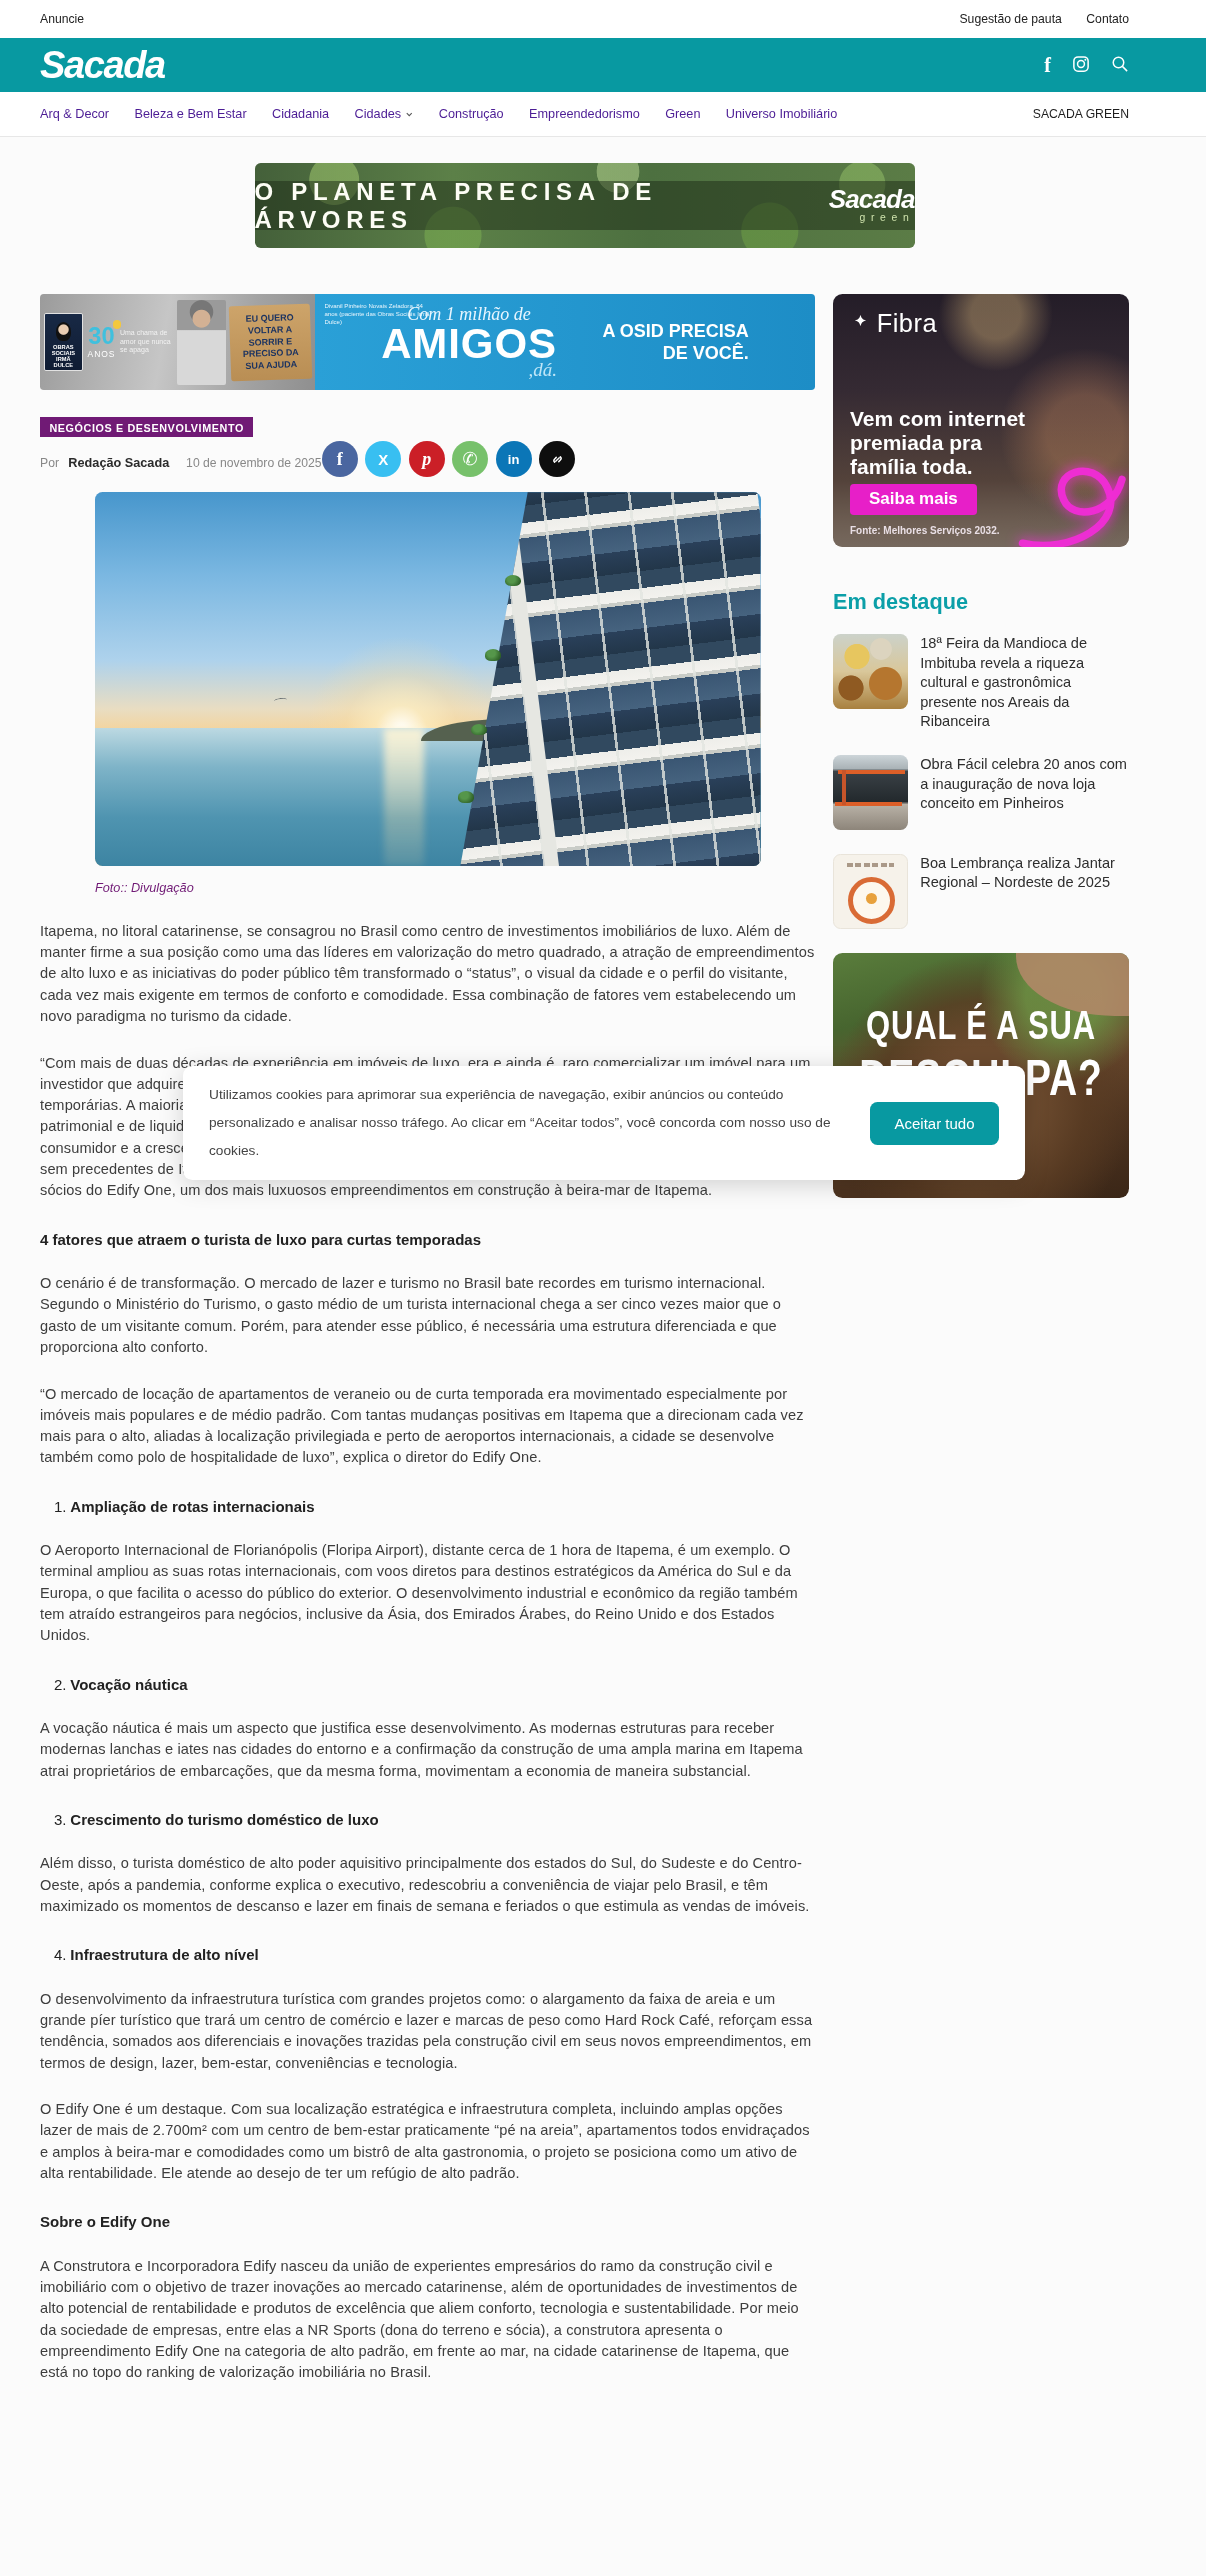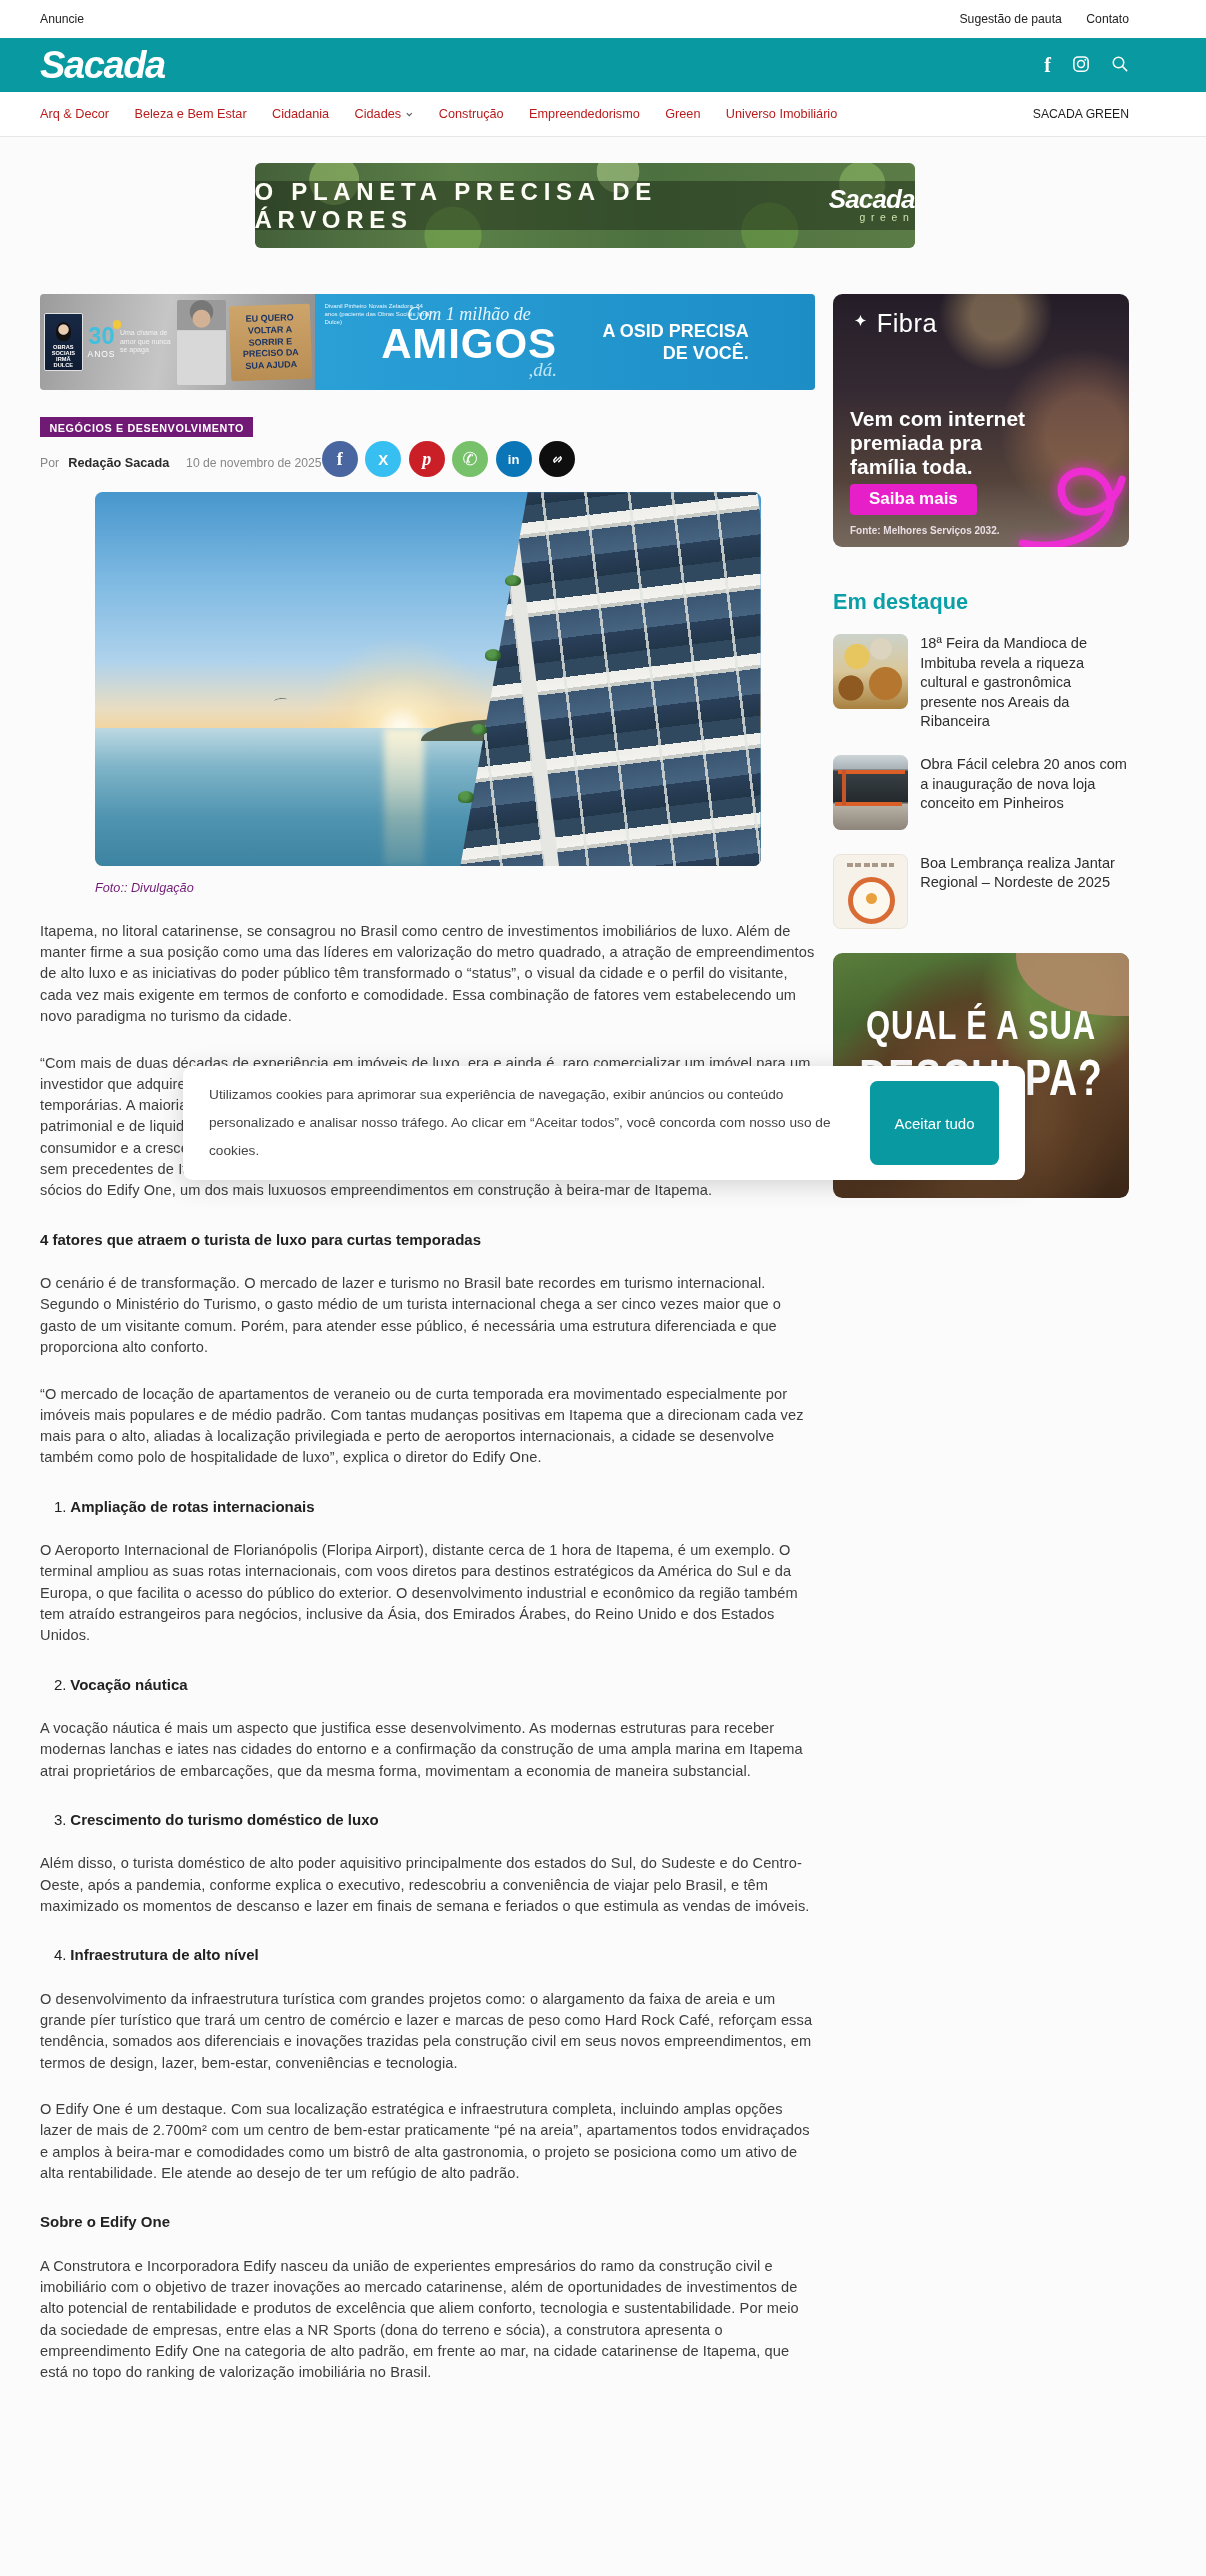"Arq & Decor" .nav ul { color: #b91c1c -> #4c1d95 }
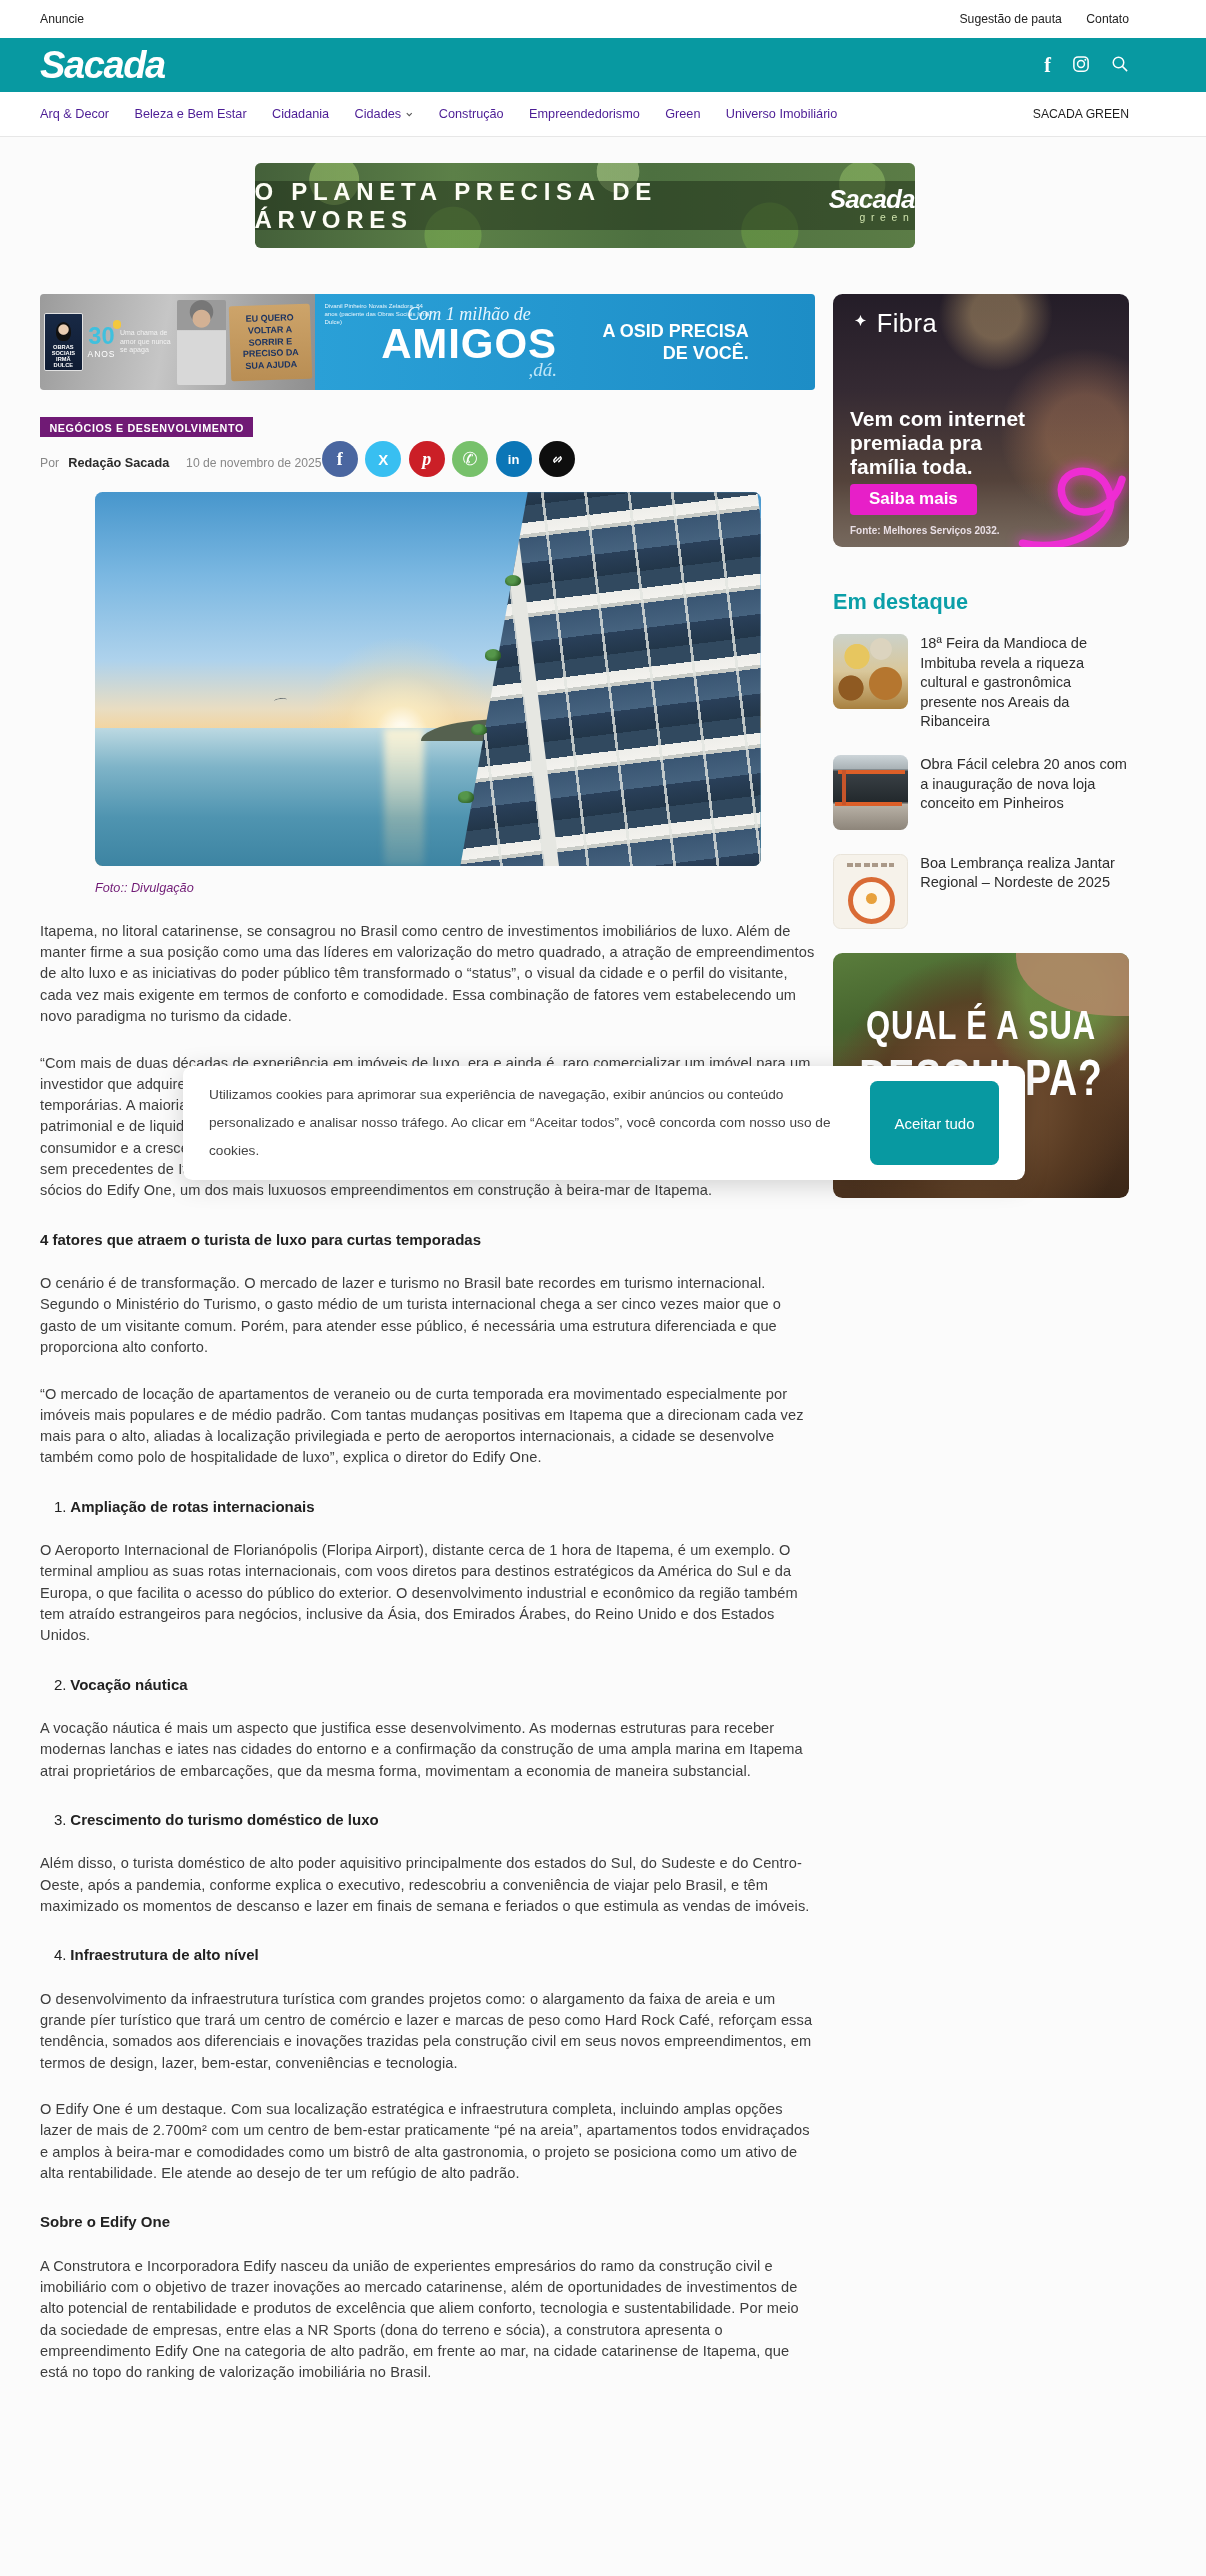"Utilizamos cookies para aprimorar sua" .toast { align-items: none -> center }
